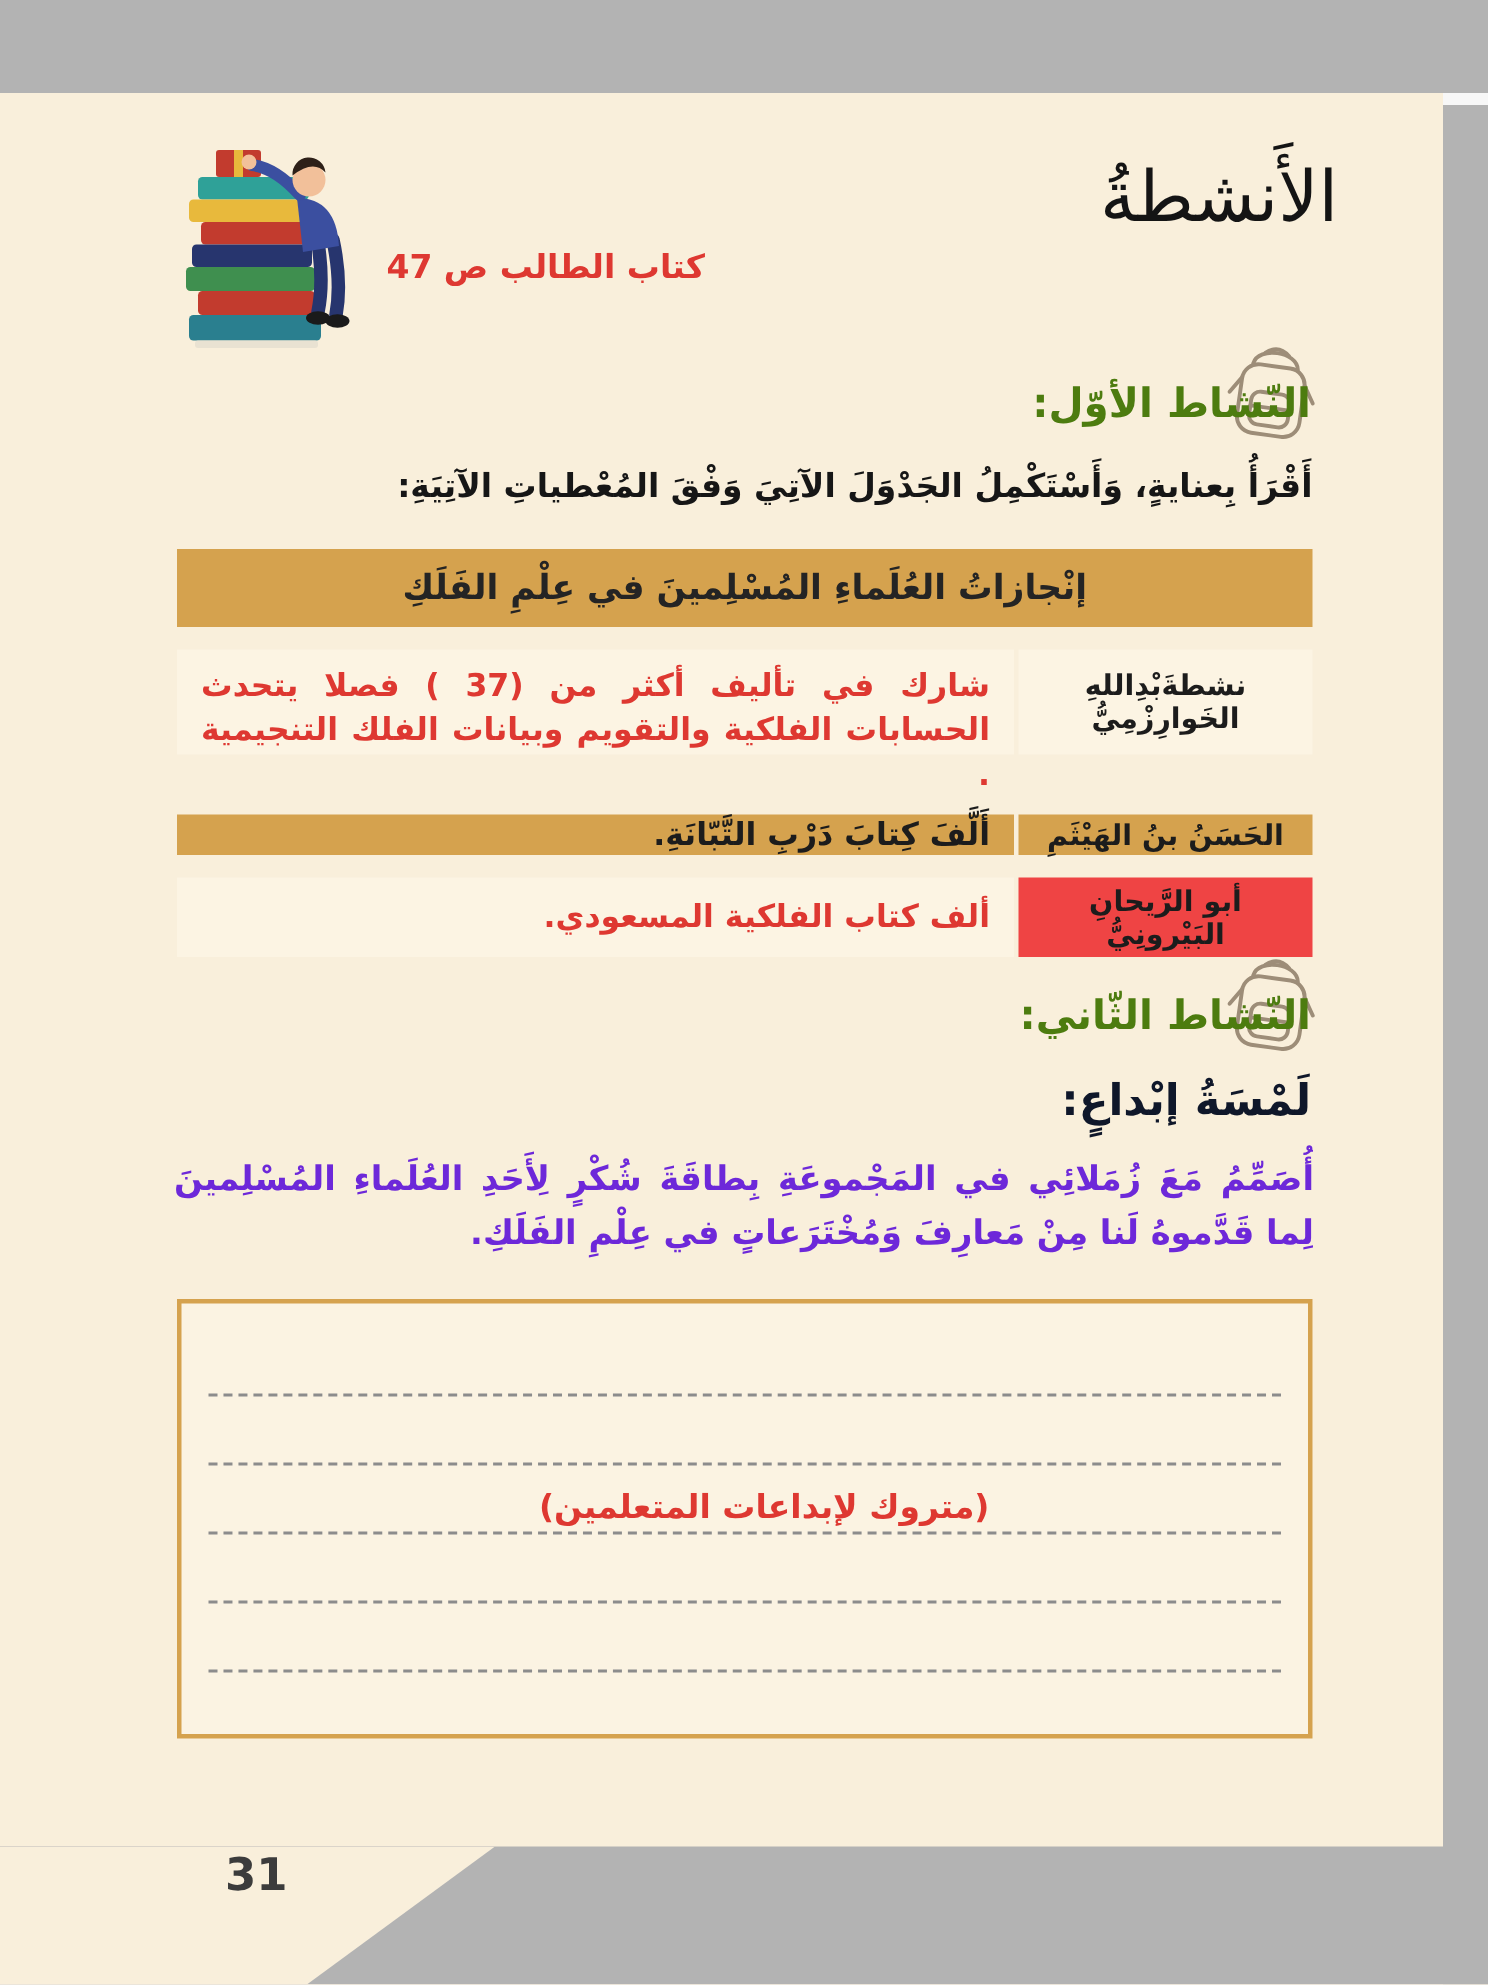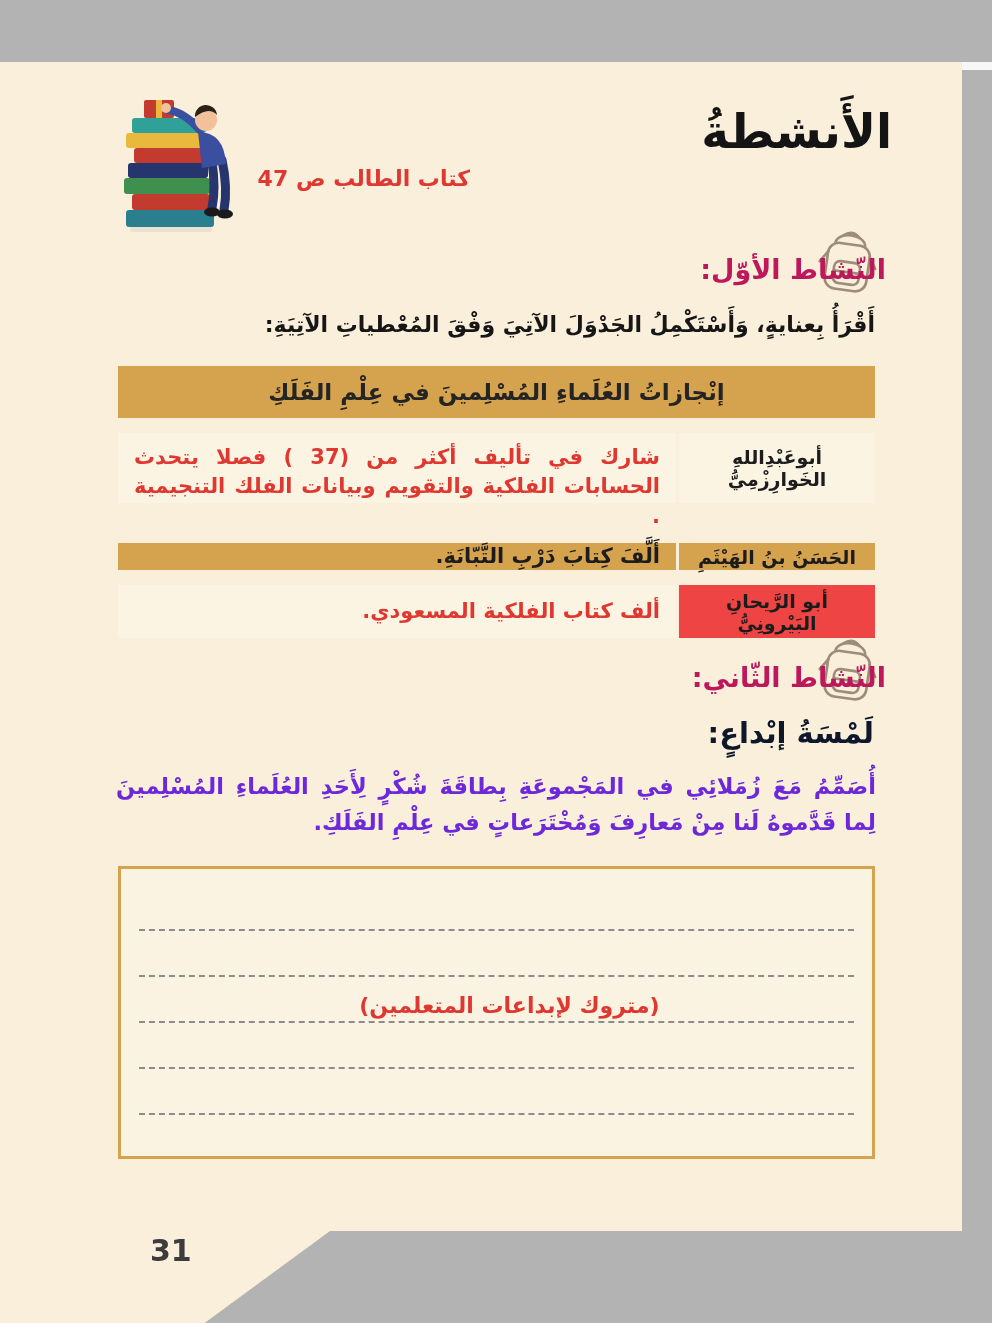"الأَنشطةُ" .page-title { font-weight: bold -> normal }
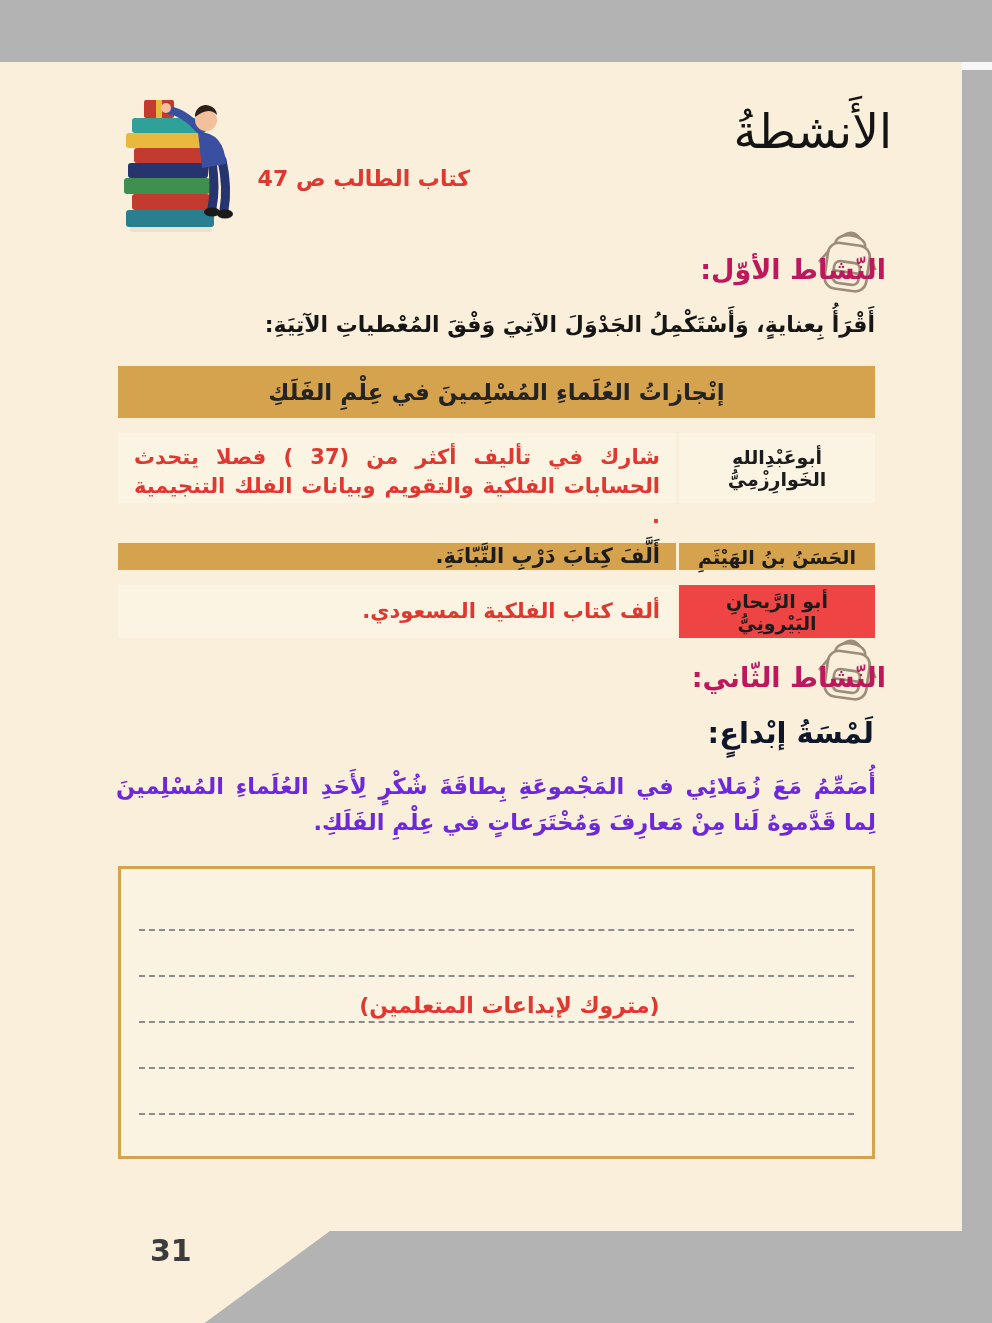"النّشاط الأوّل:" .act-heading { color: #be185d -> #4d7c0f; right: 106px -> 118px }
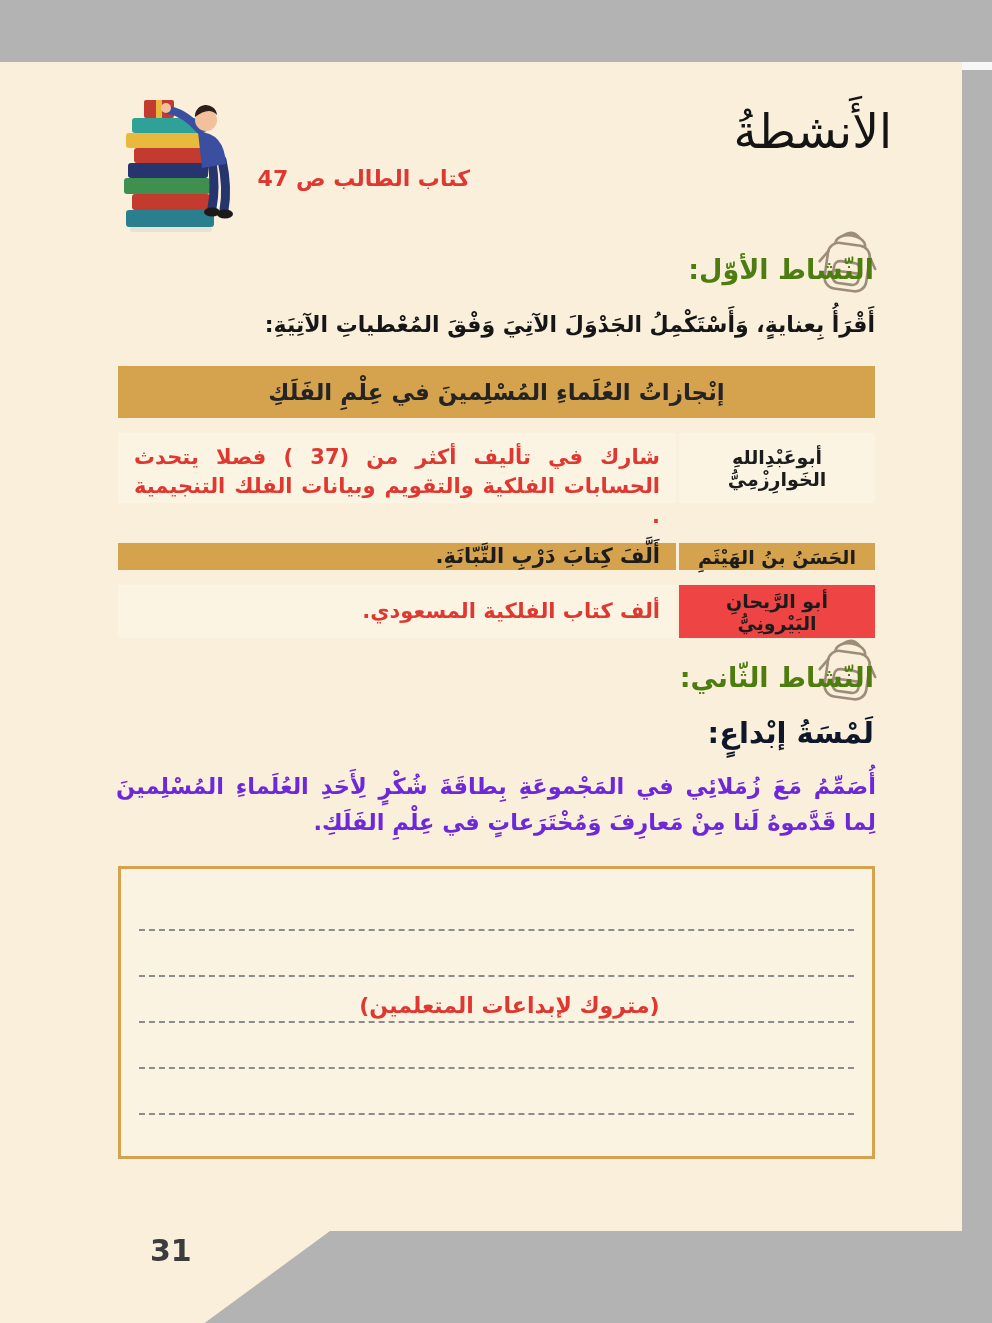"أبوعَبْدِاللهِ الخَوارِزْمِيُّ" div.cell { text: أبوعَبْدِاللهِ -> نشطةَبْدِاللهِ }
